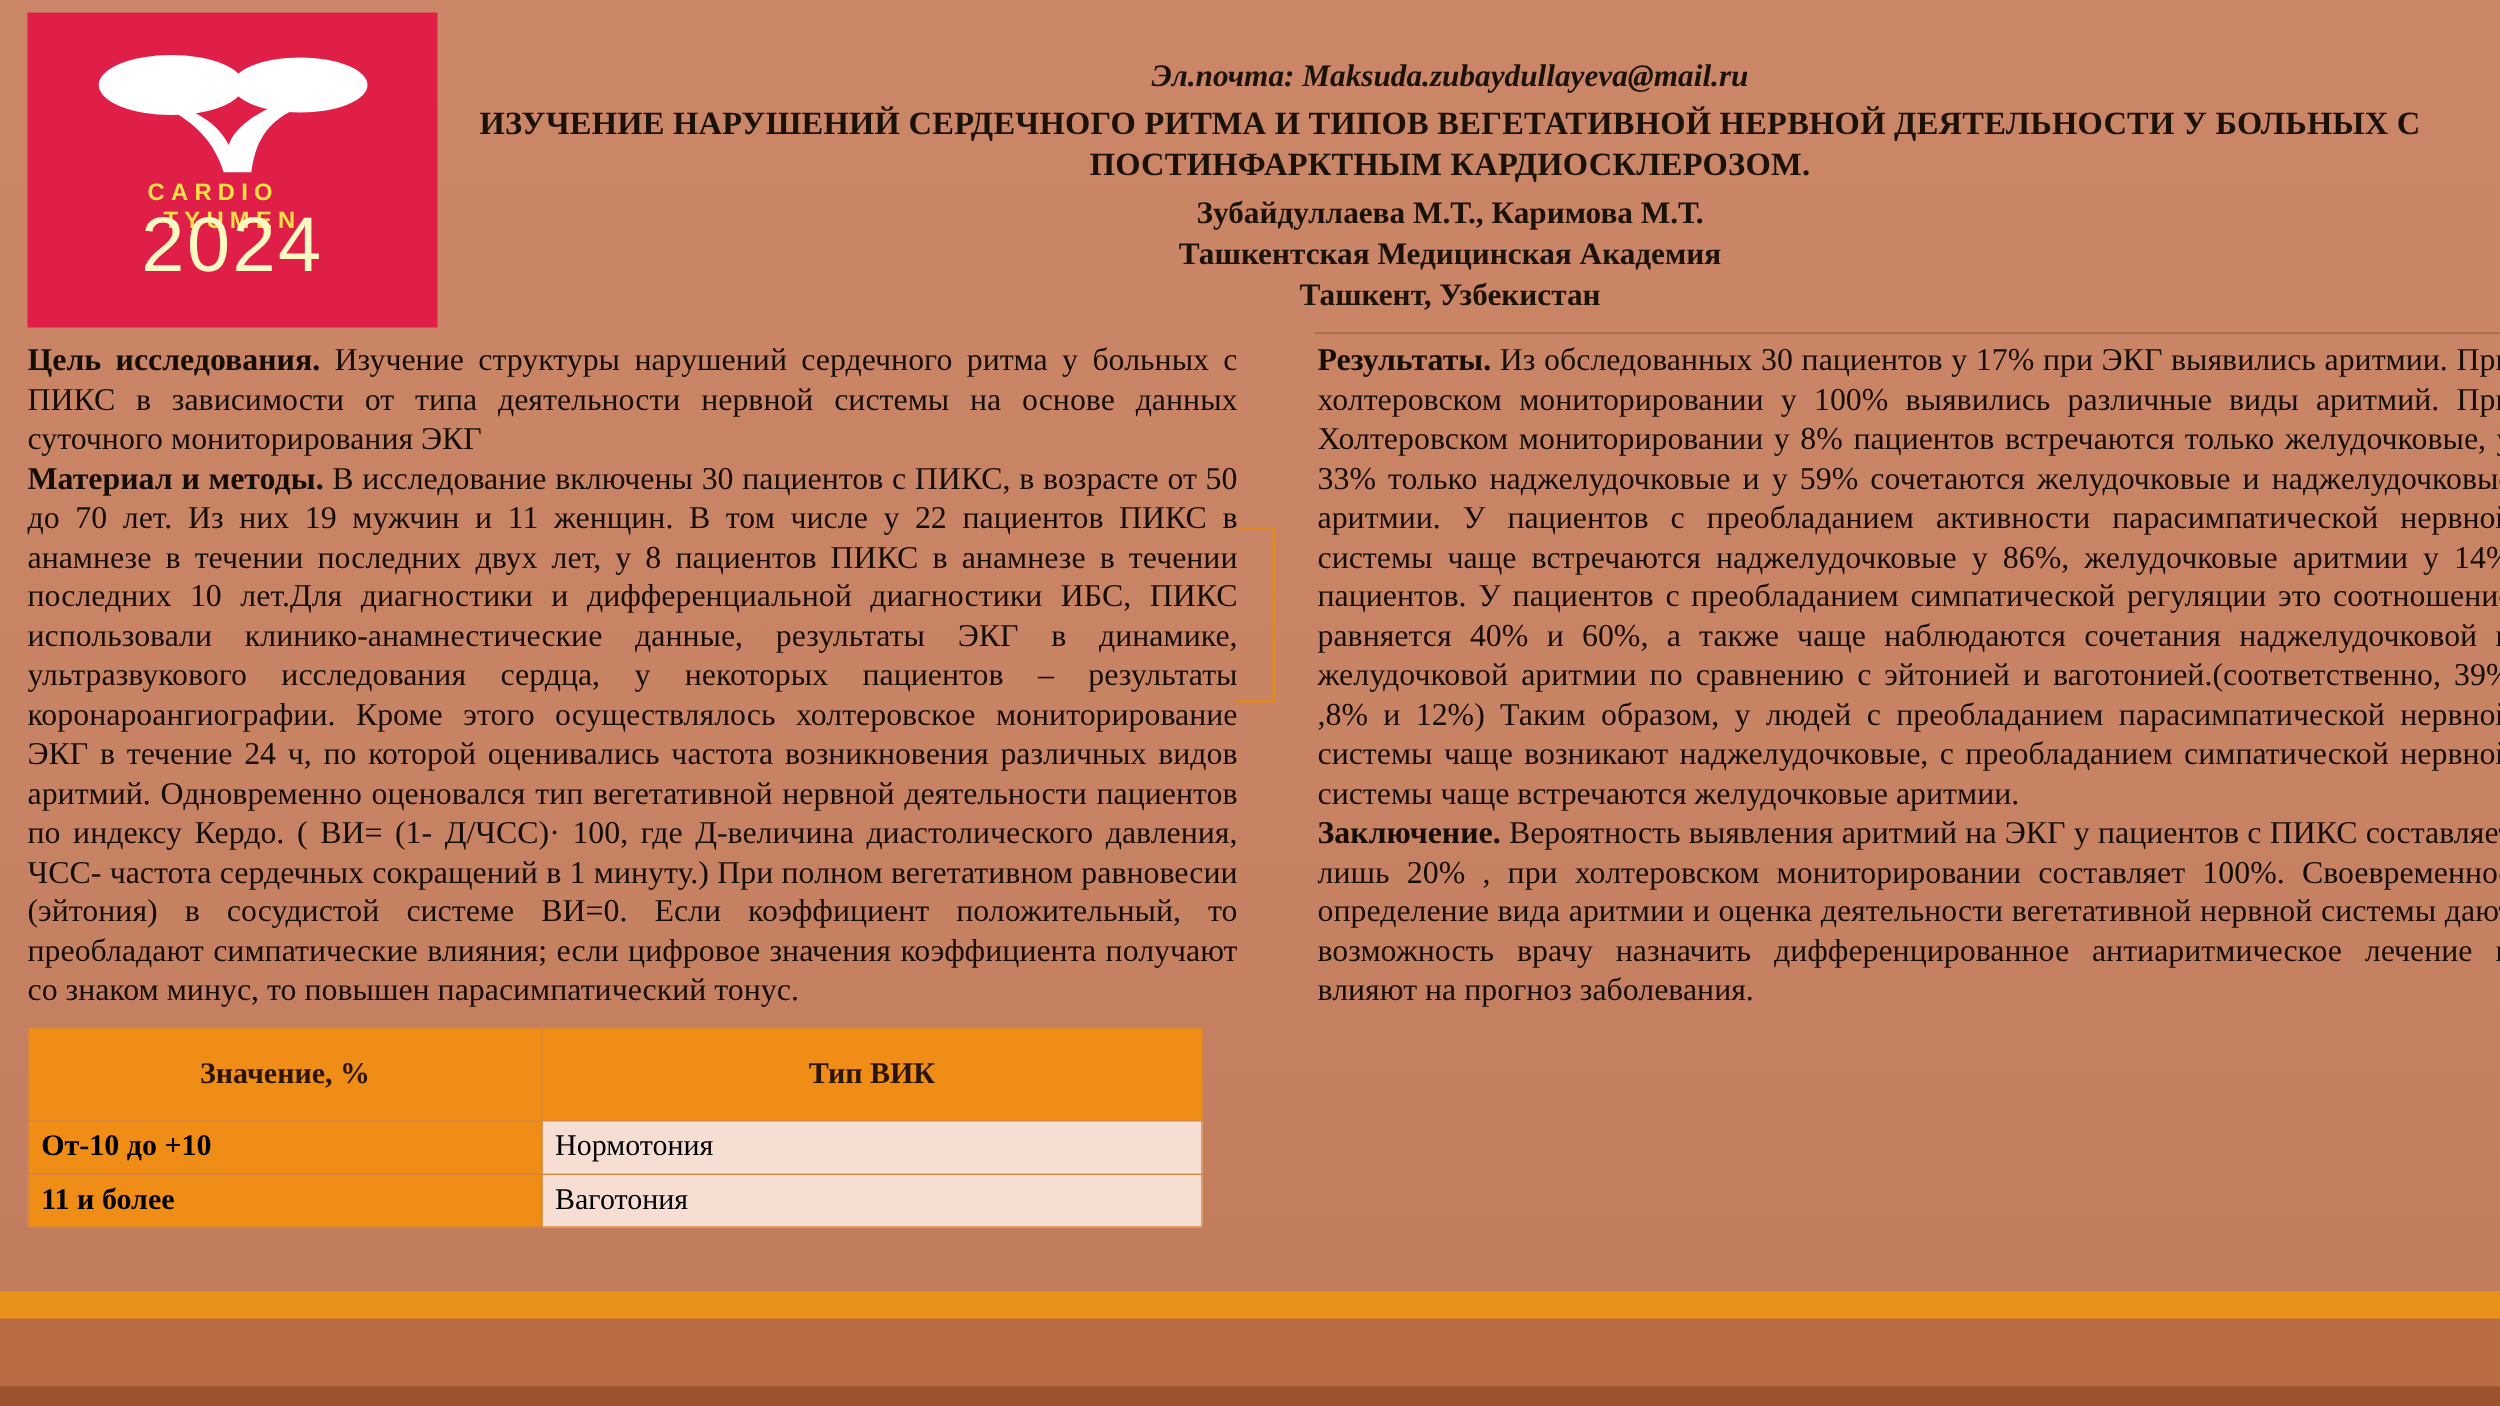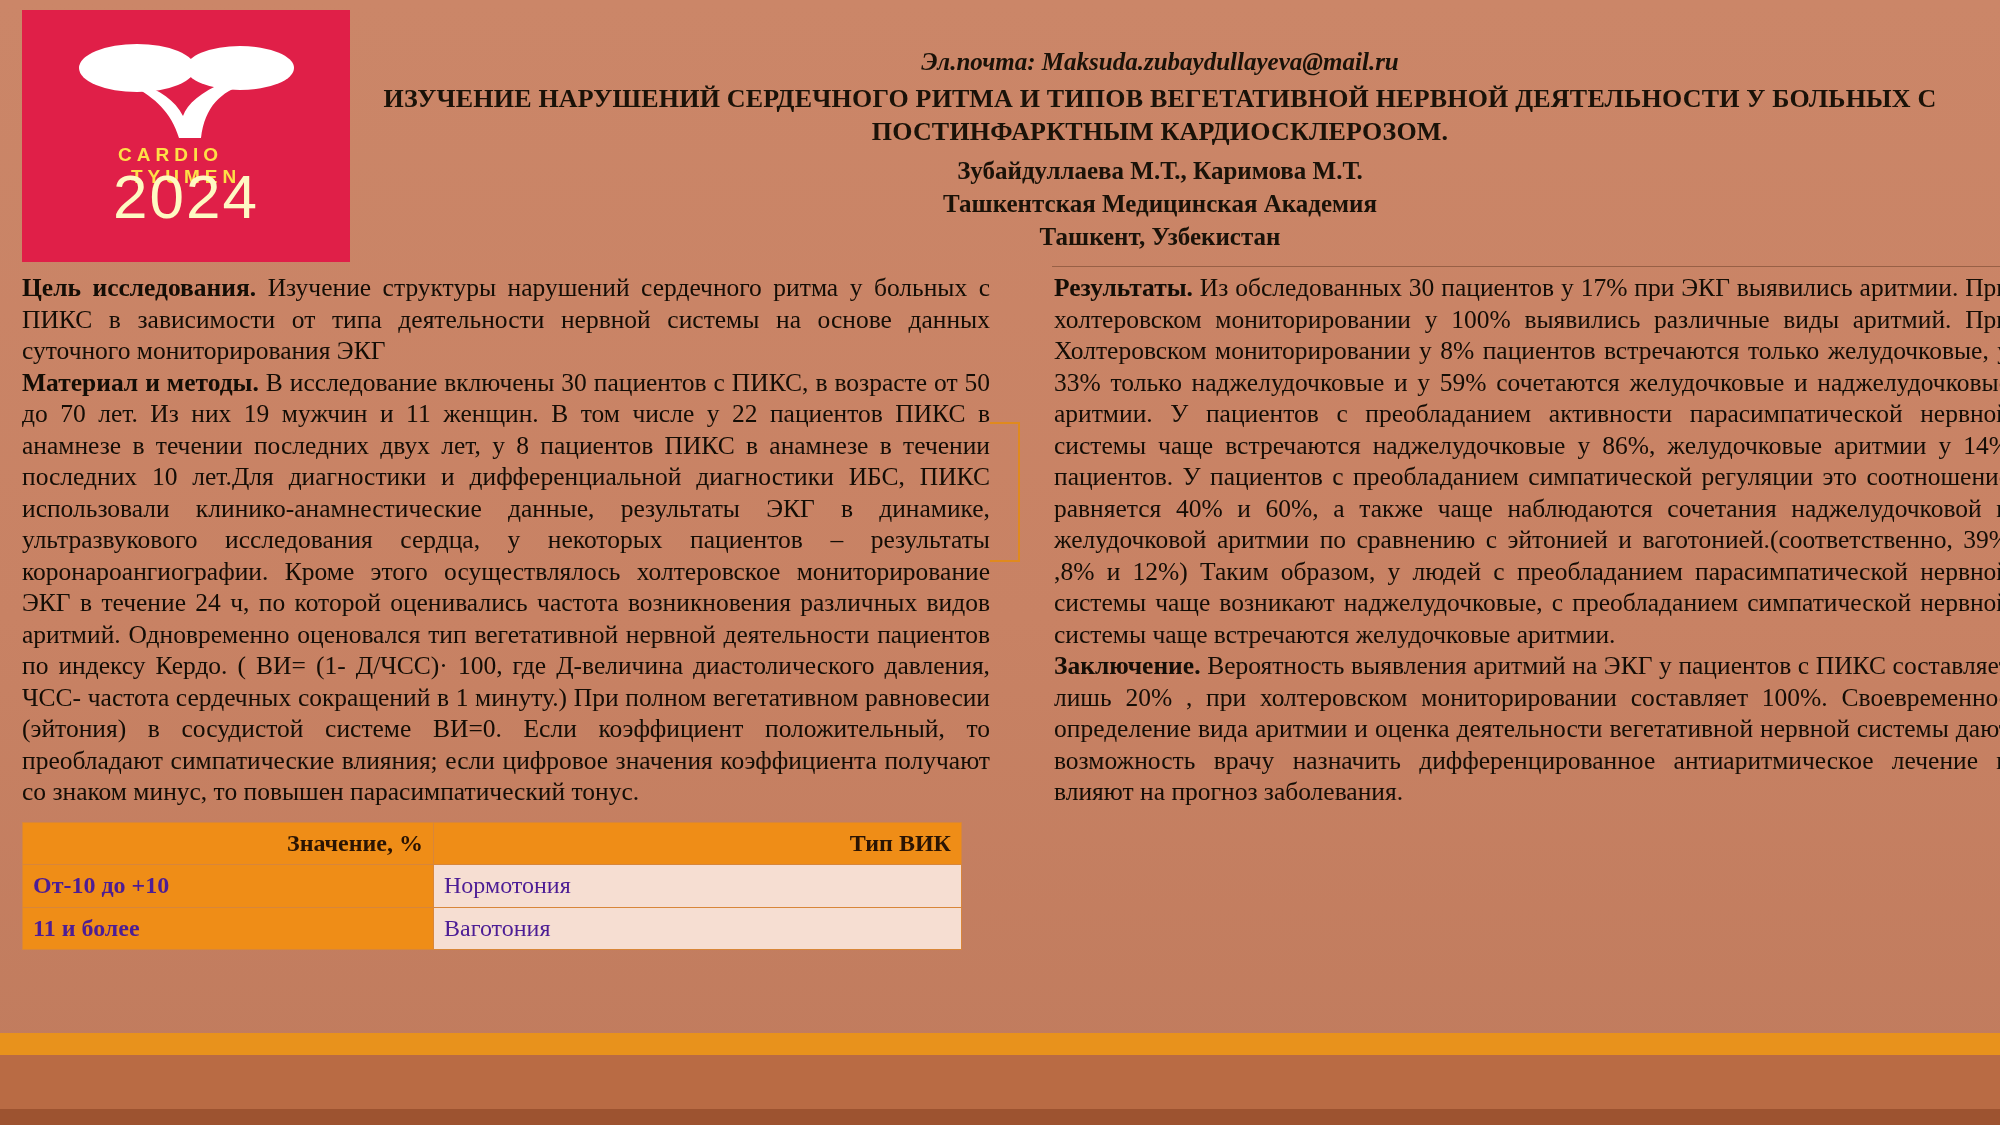"Значение, %" .vik-table th { padding: 5px 10px -> 21px 10px; text-align: right -> center }
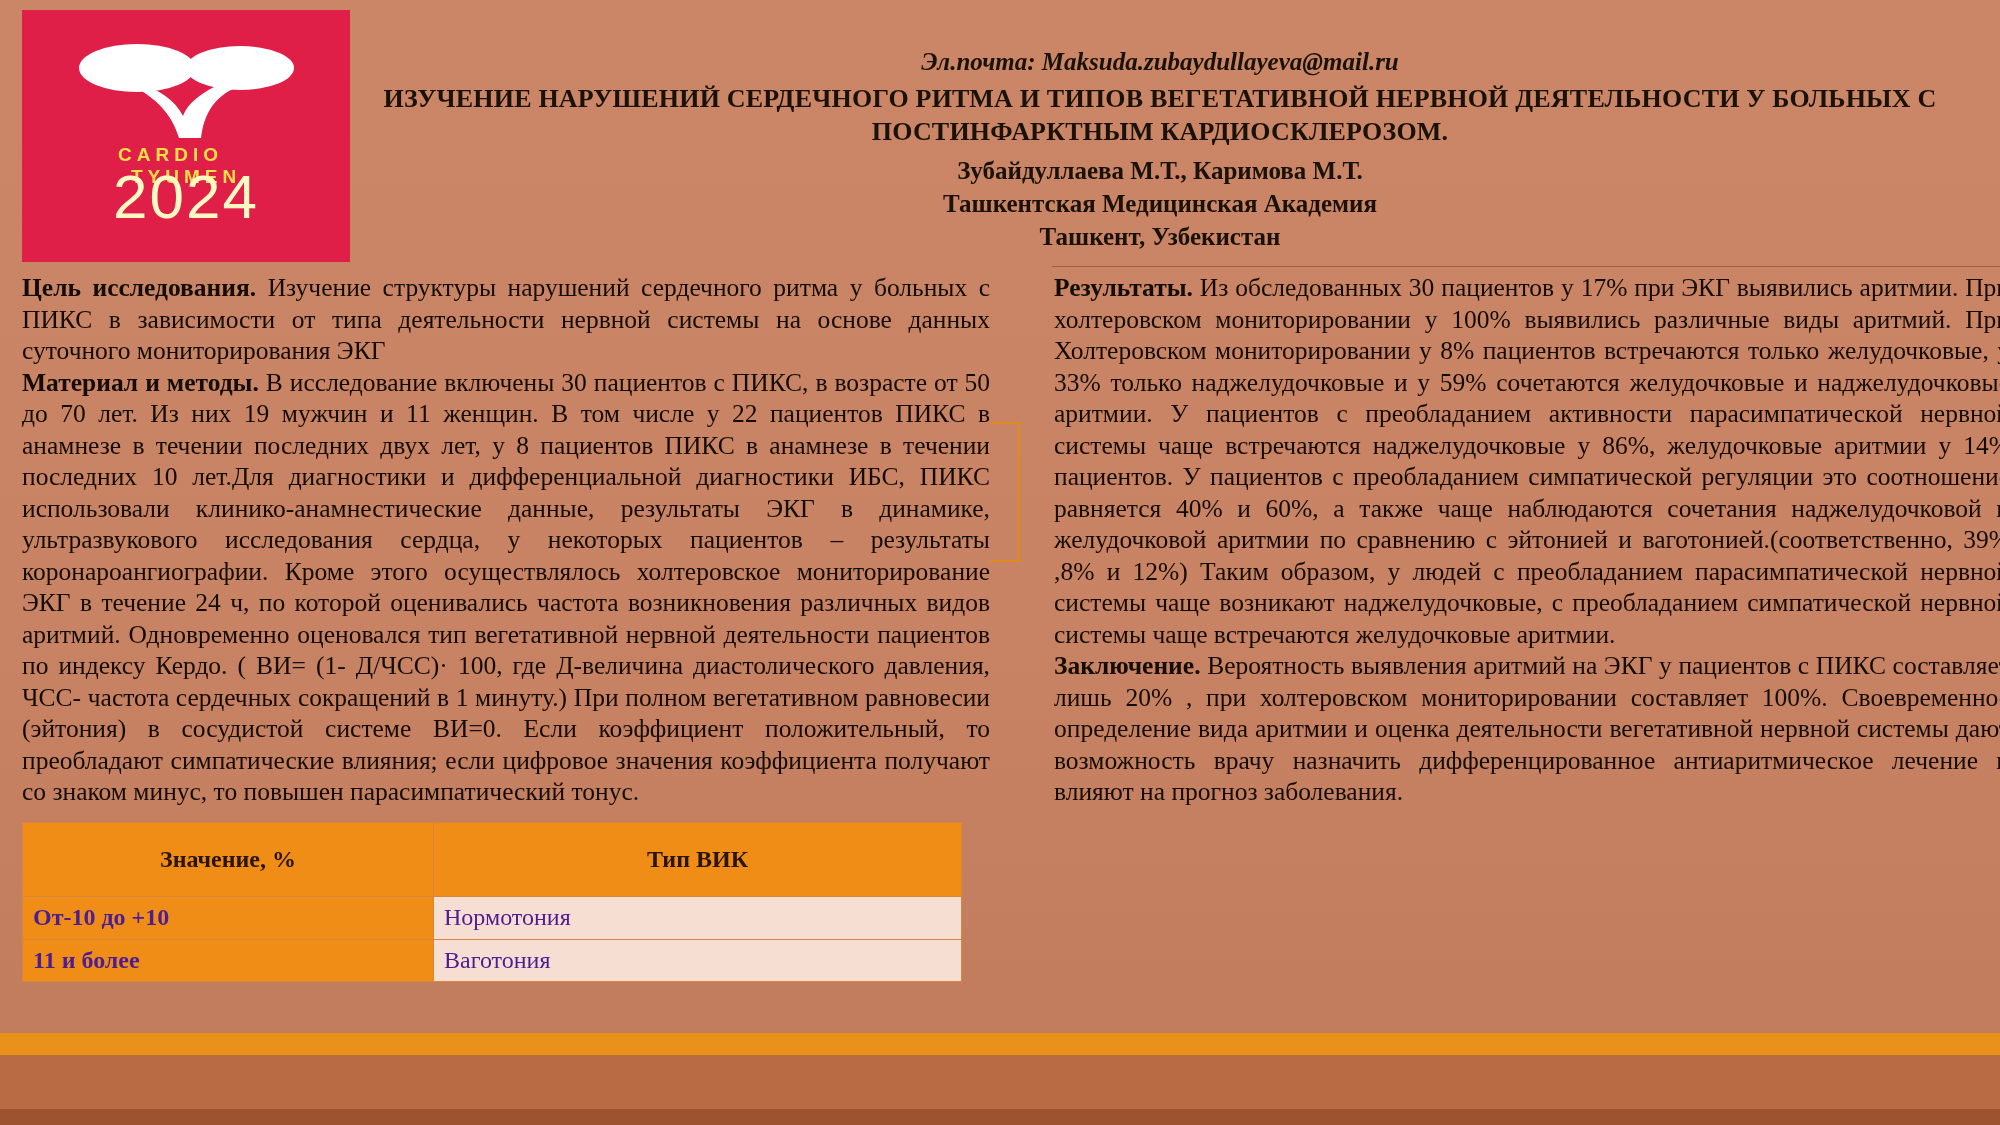"От-10 до +10" .vik-table td { color: #4c1d95 -> #000000 }
